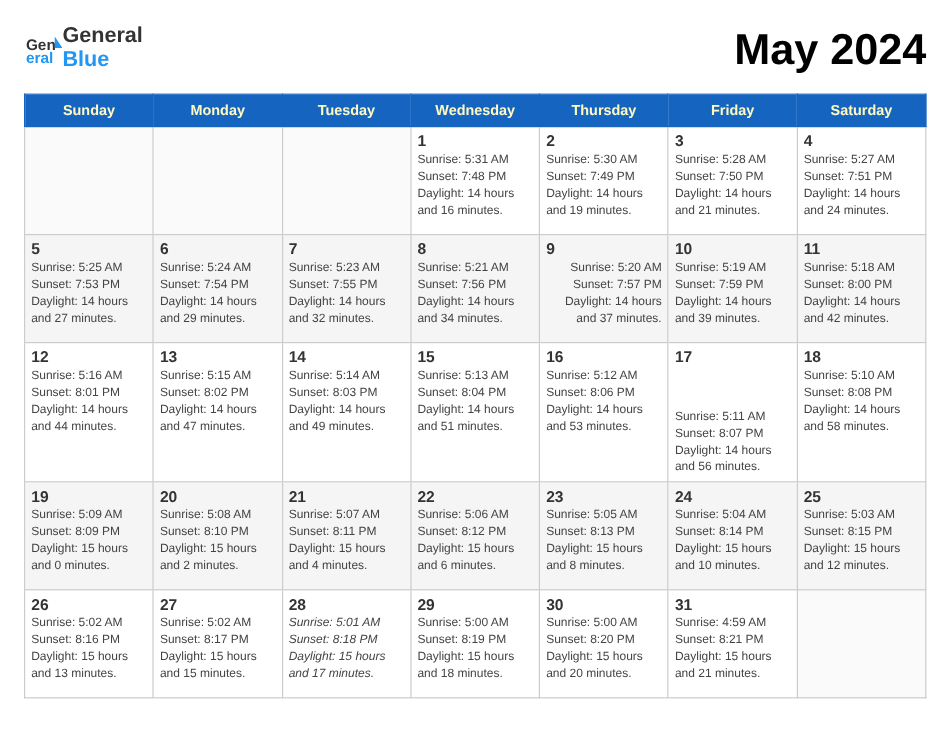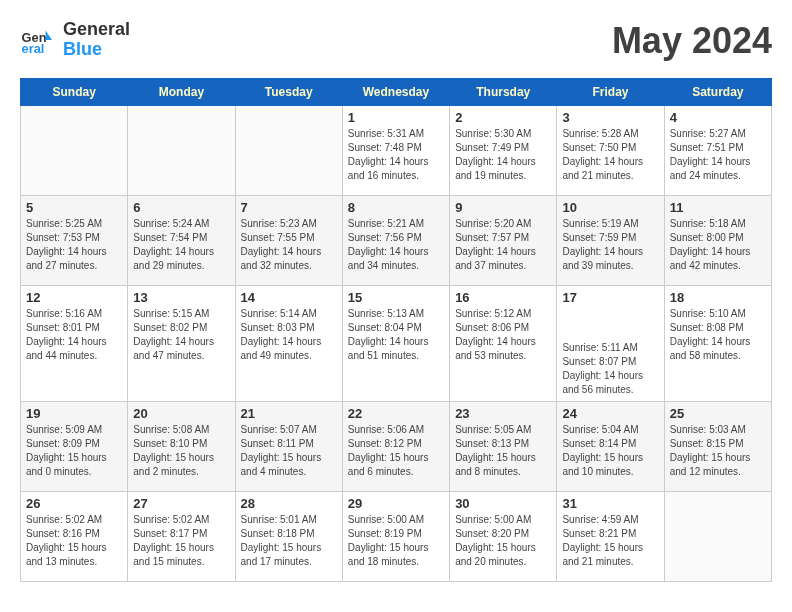"Gen" .logo { gap: 11px -> 0 }
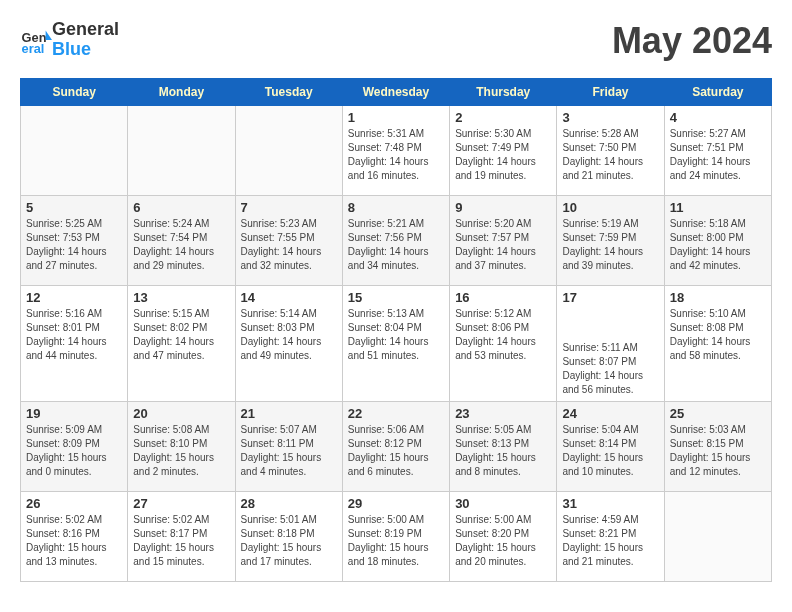"May 2024" .month-title { color: #404040 -> #000000 }
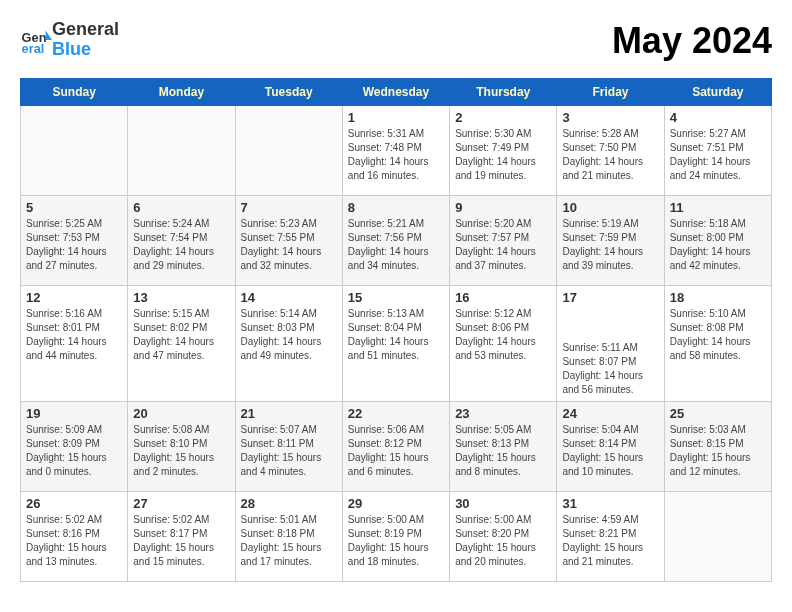"Sunrise: 5:20 AM" div.day-info { text-align: none -> right }
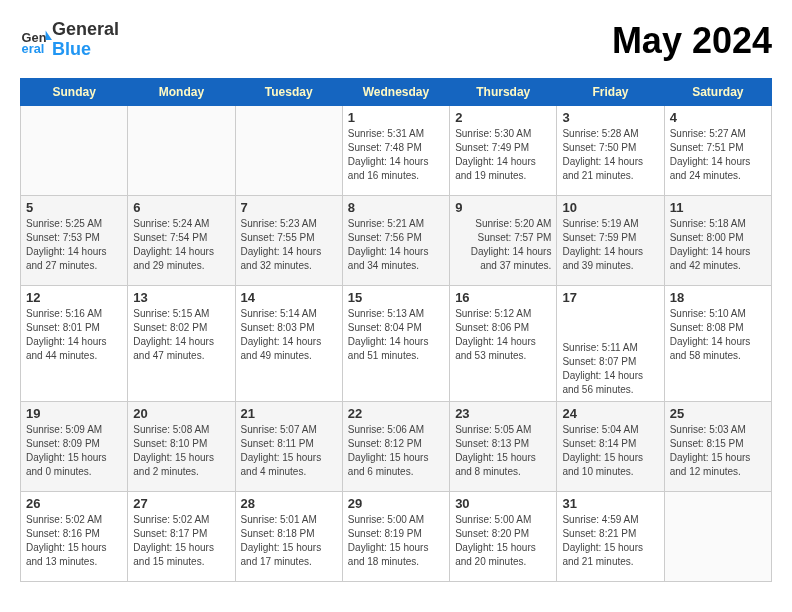"Sunrise: 5:01 AM" div.day-info { font-style: none -> italic }
